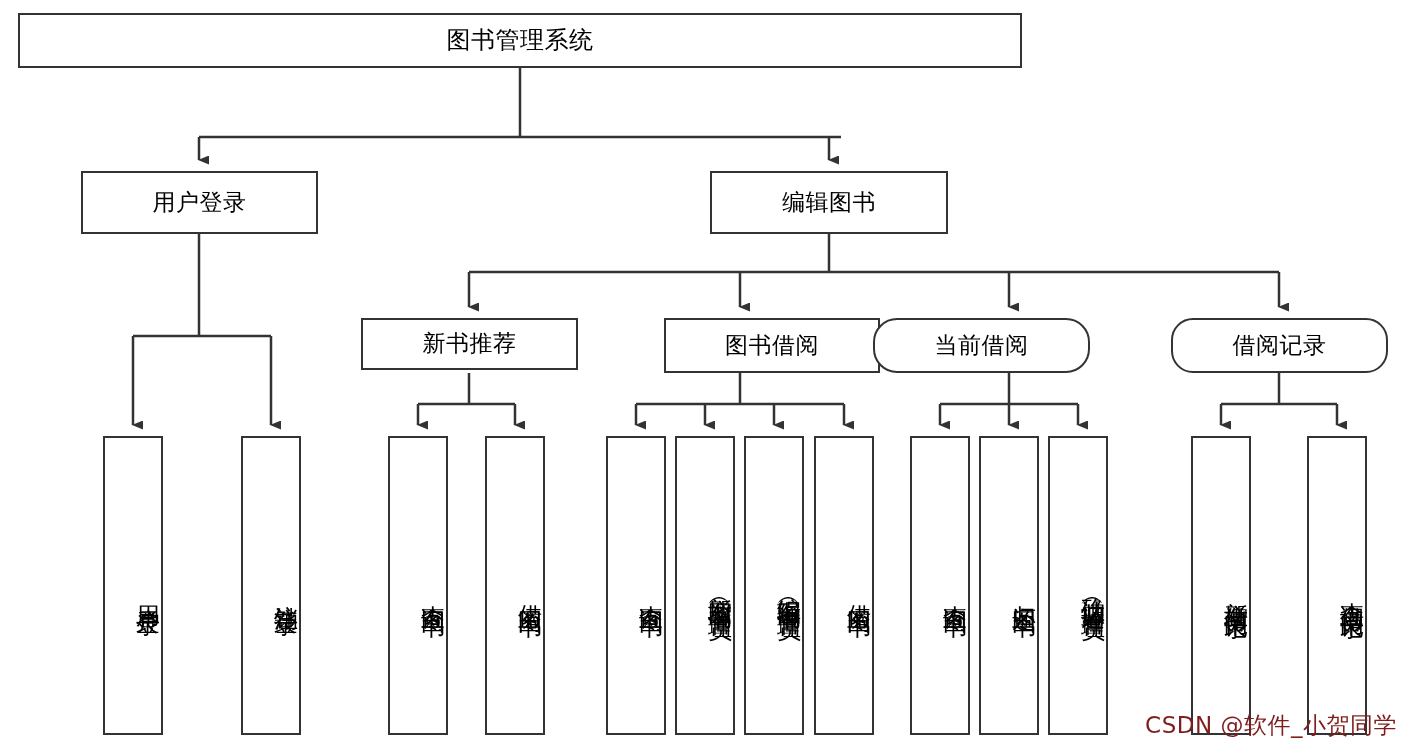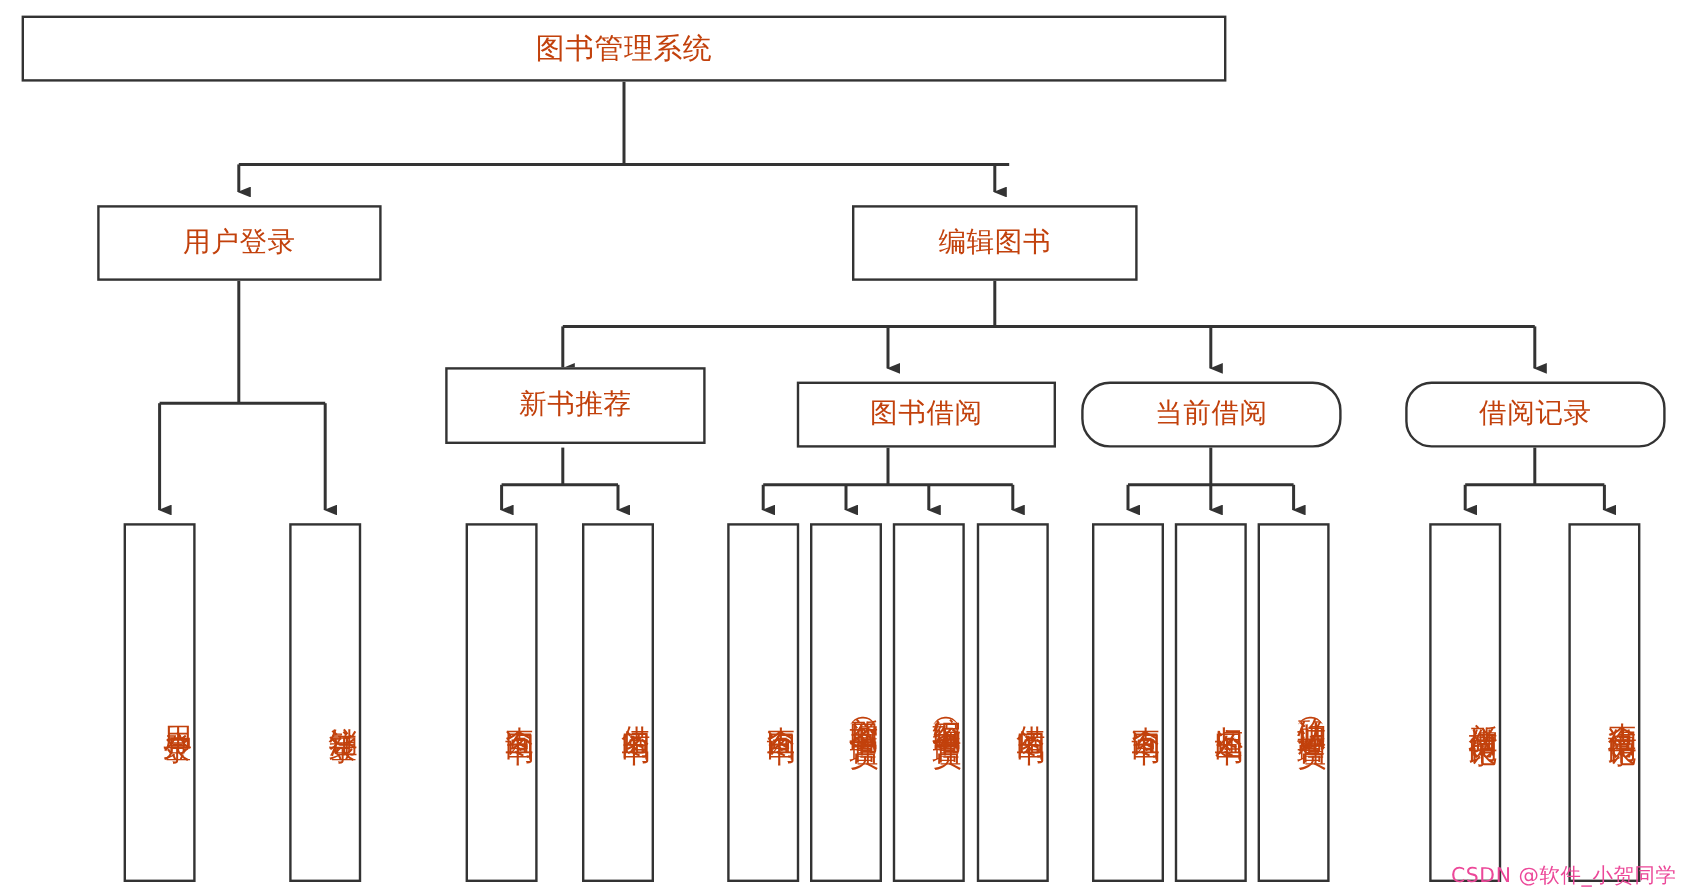"图书管理系统" .node { color: #c2410c -> #000000; font-family: none -> Liberation Serif, serif }
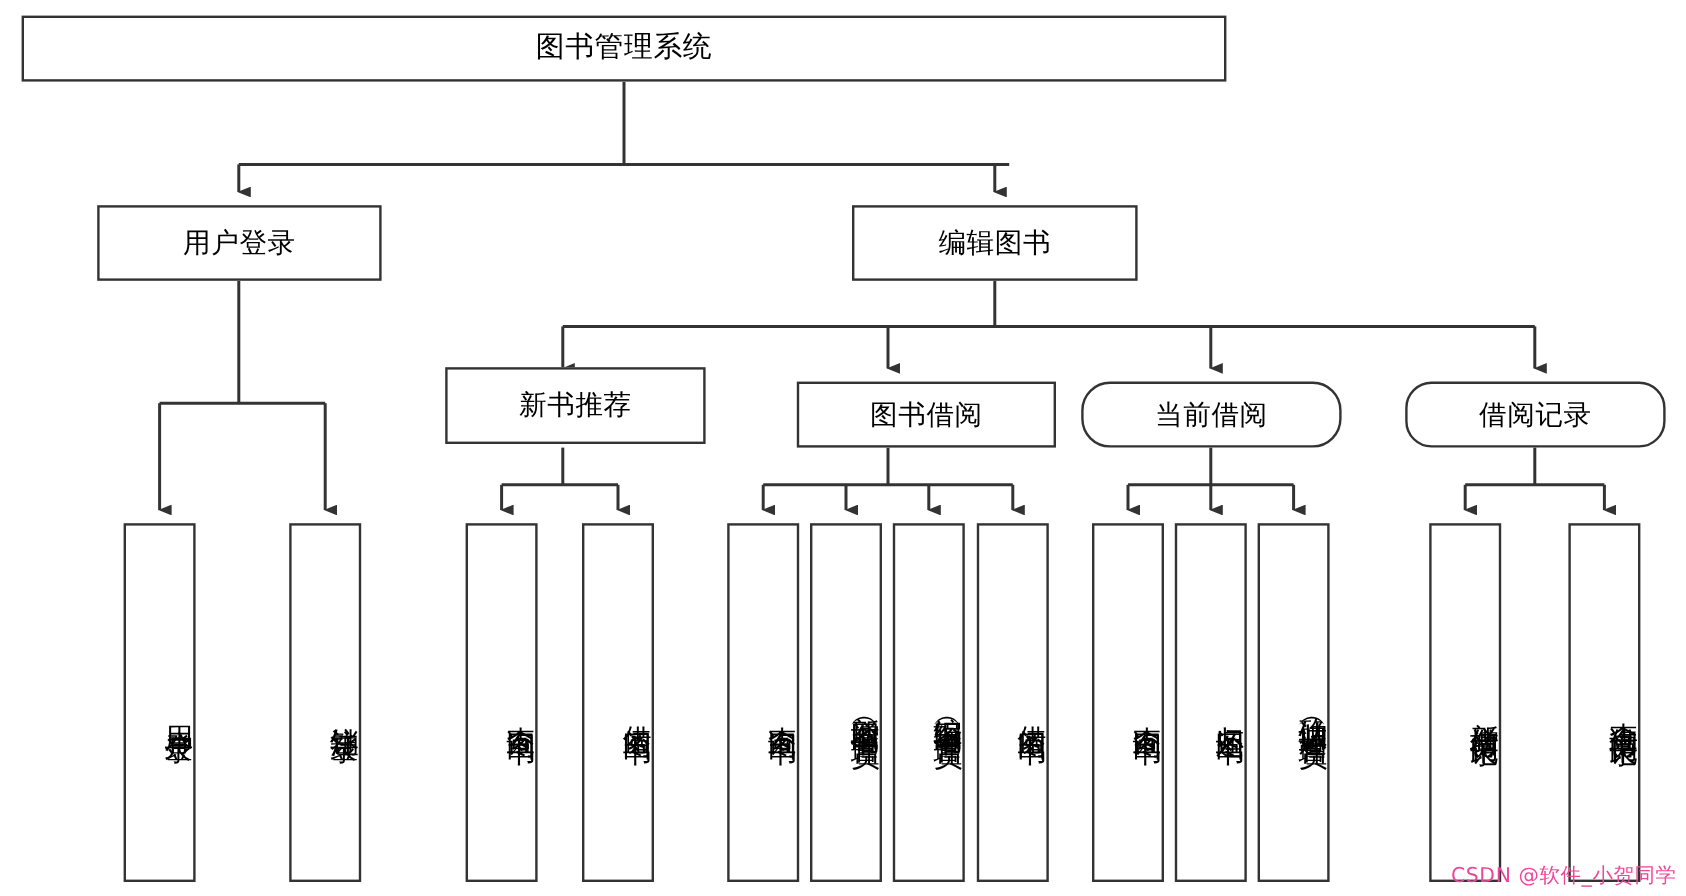"新书推荐" div.node { height: 64px -> 52px; margin-left: 10px -> none; top: 306px -> 318px }
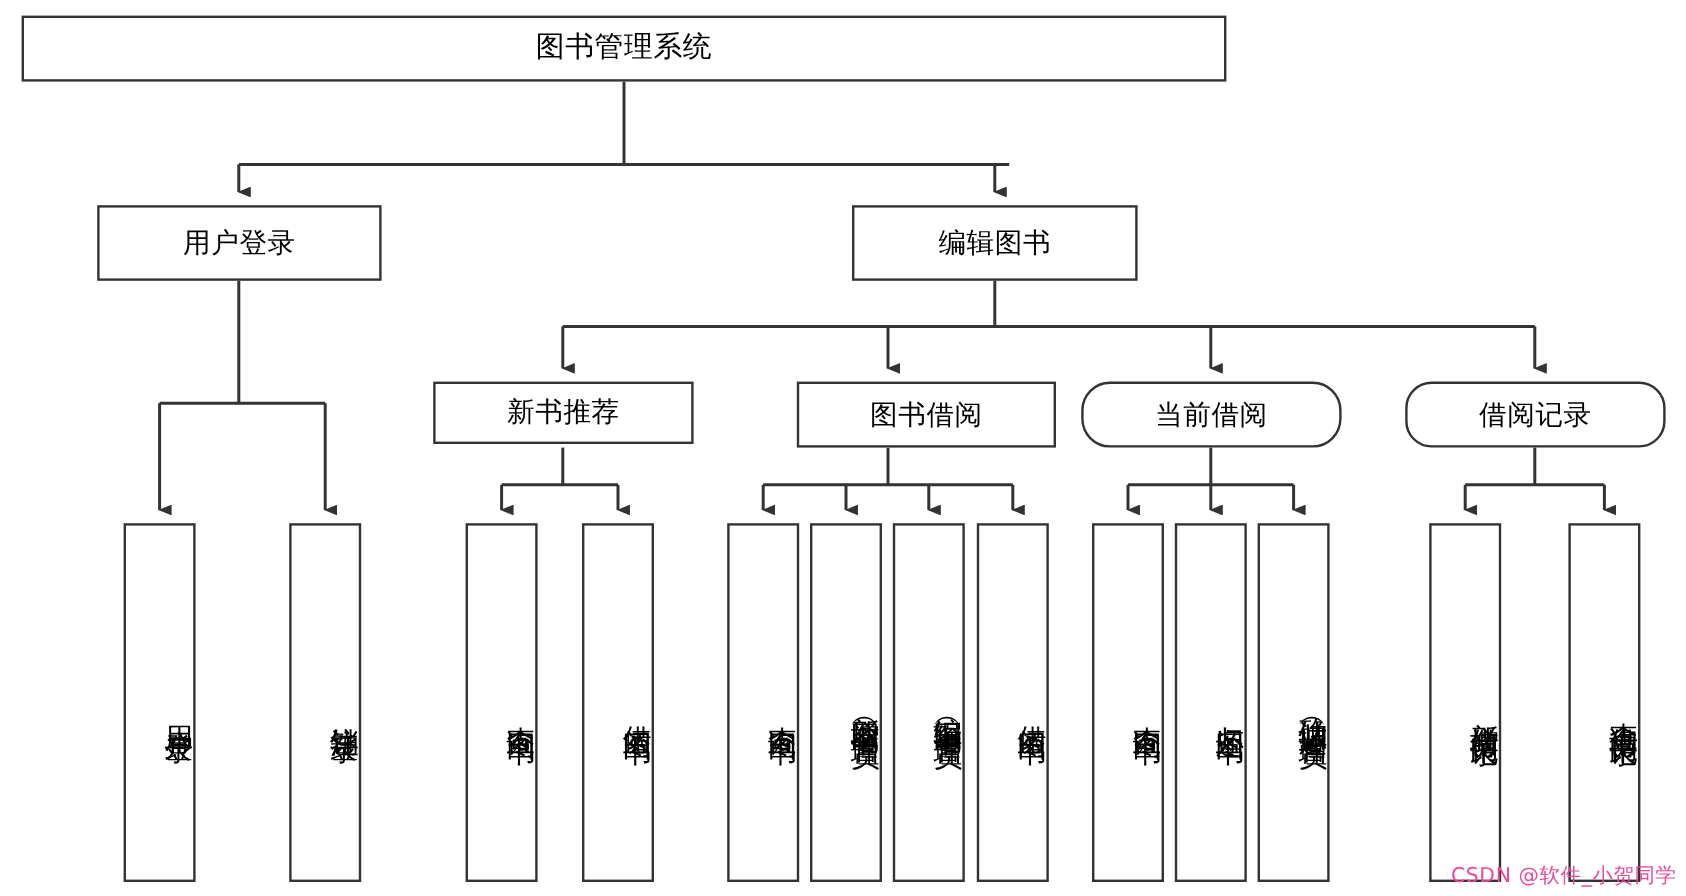"当前借阅" div.node { left: 901px -> 873px }
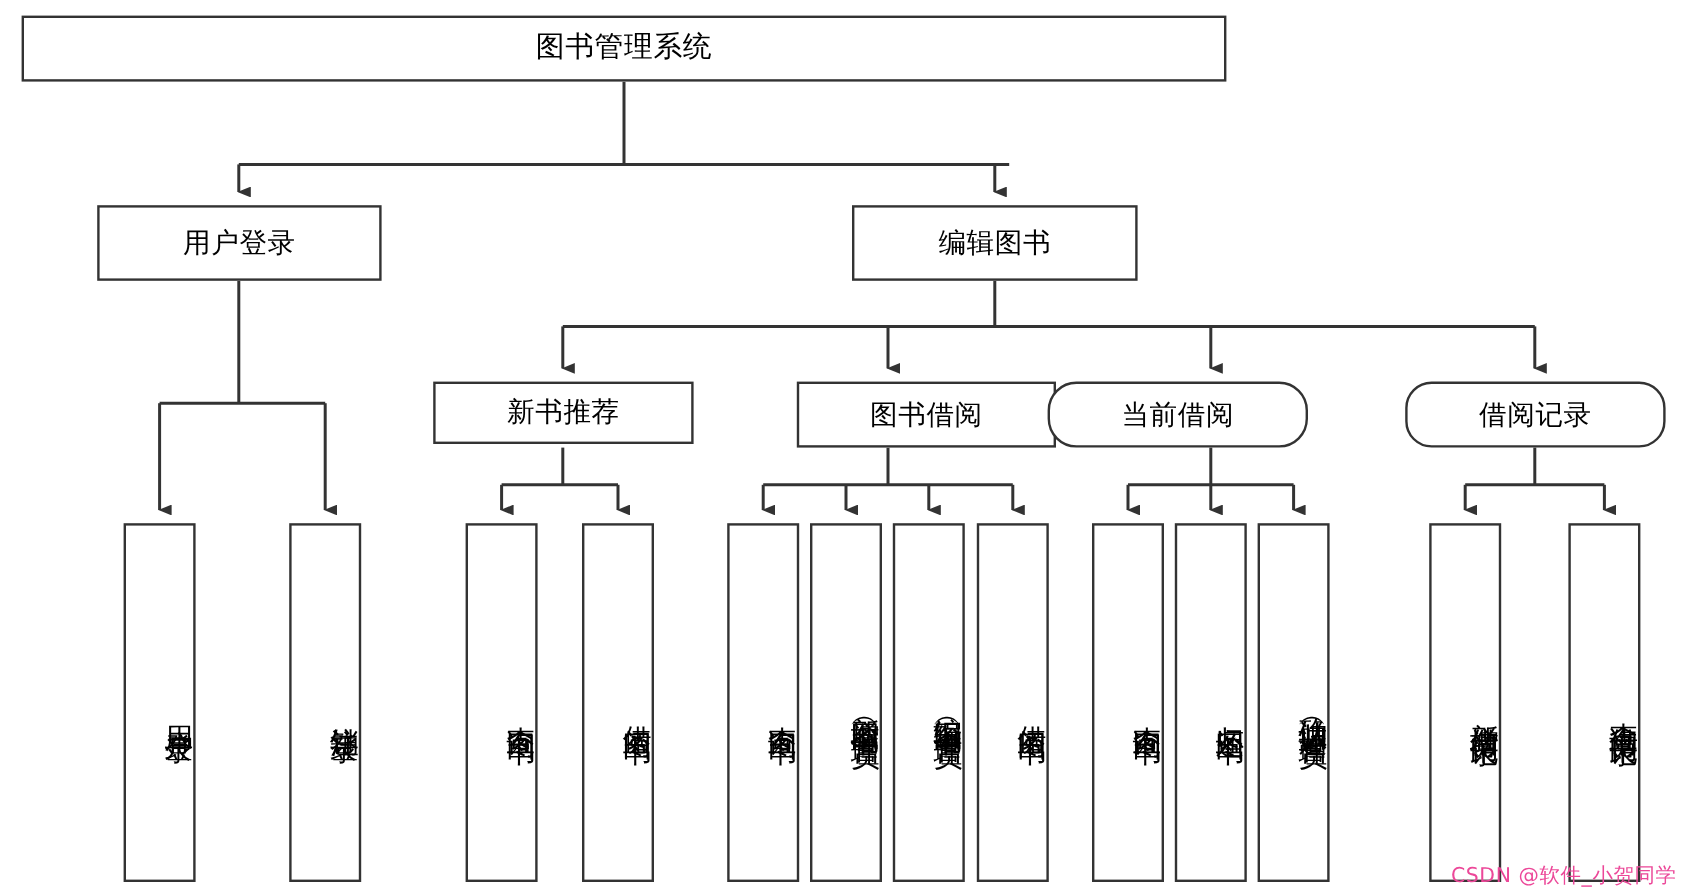"CSDN @软件_小贺同学" .watermark { color: #ec4899 -> #7f1d1d; font-size: 17px -> 23px }
